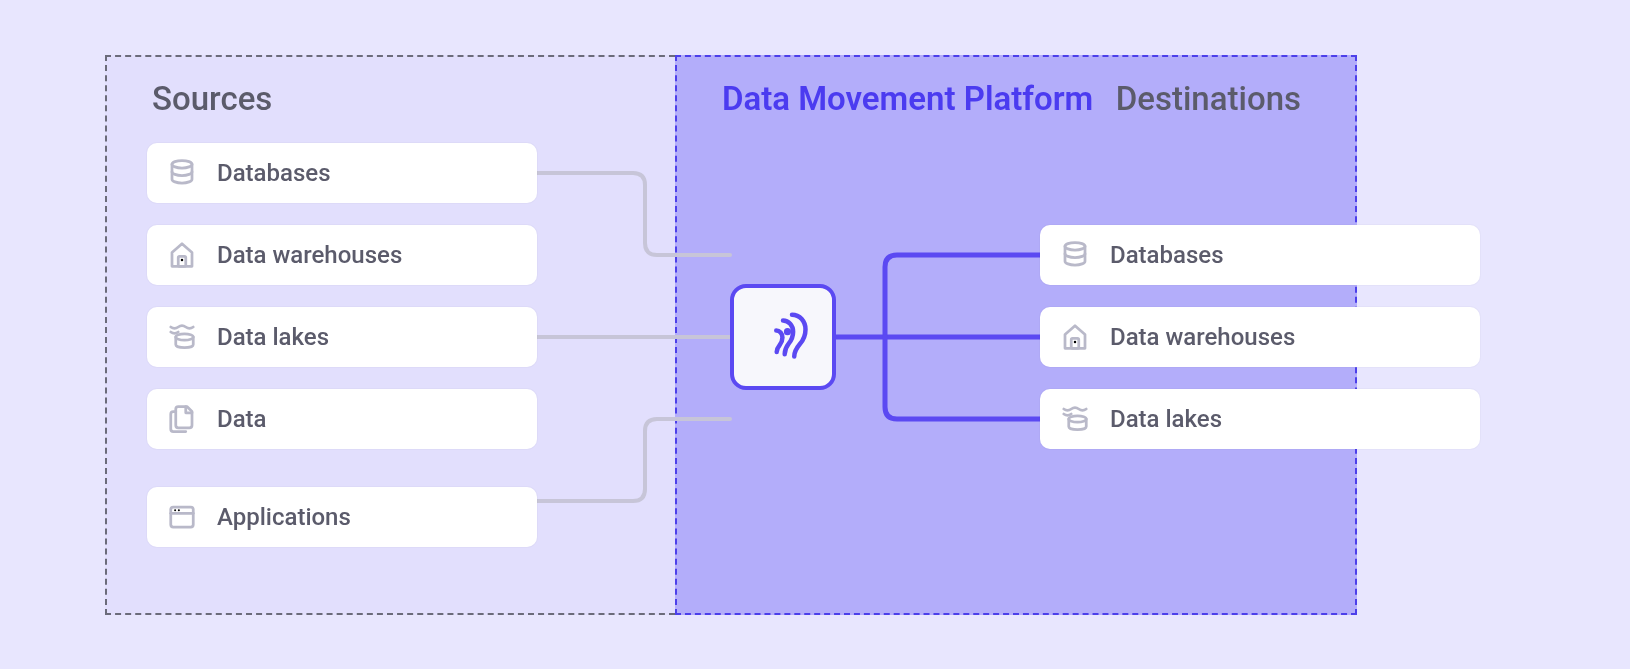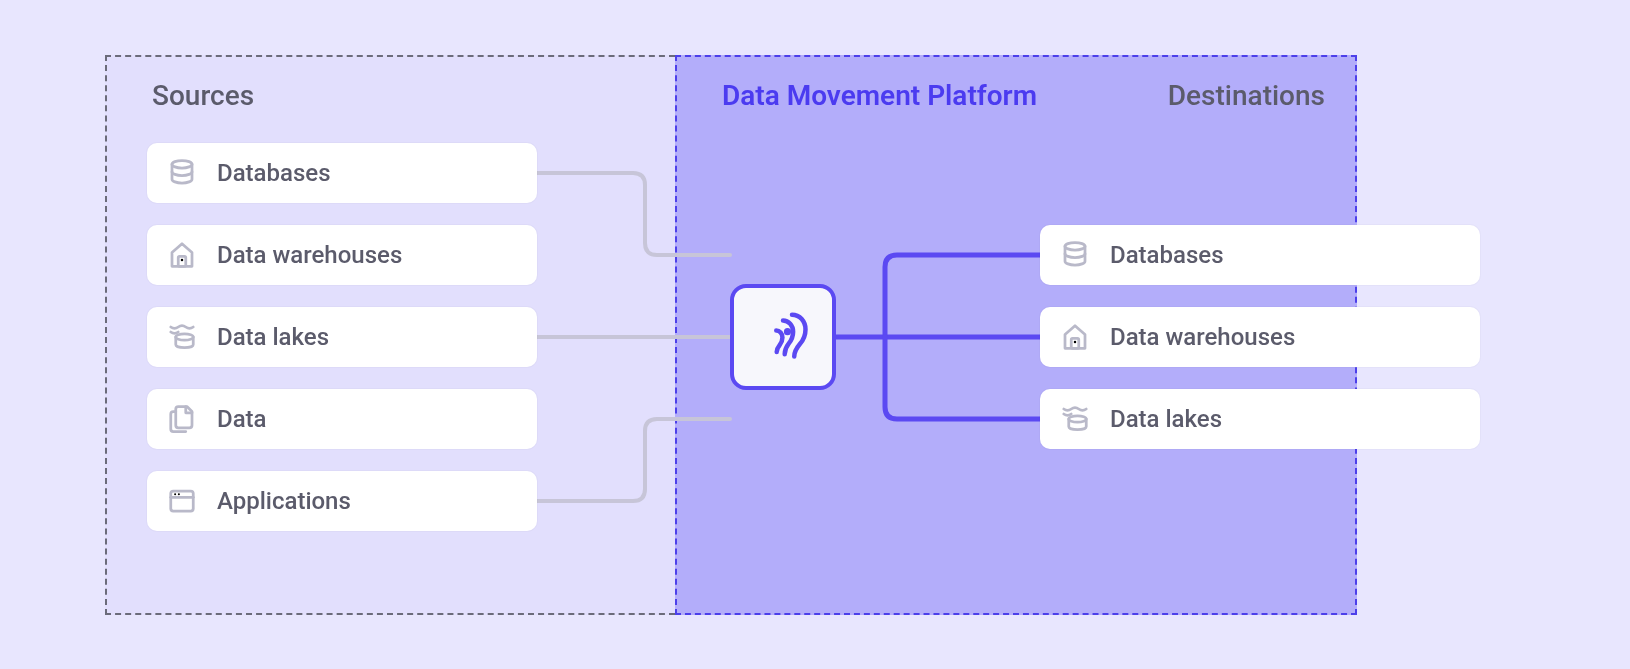"Sources" .panel-title { font-size: 28px -> 33px }
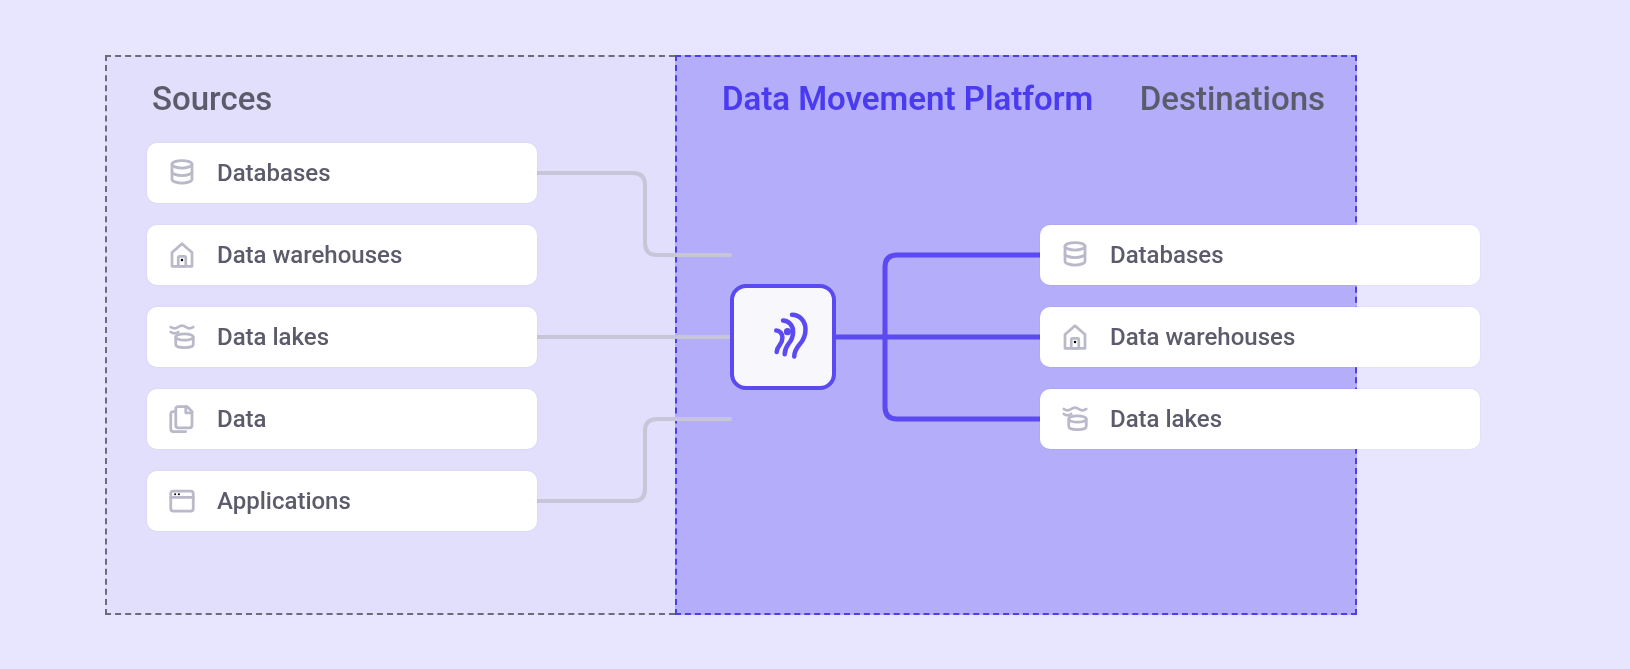"Destinations" .panel.right .title-dest { right: 30px -> 54px }
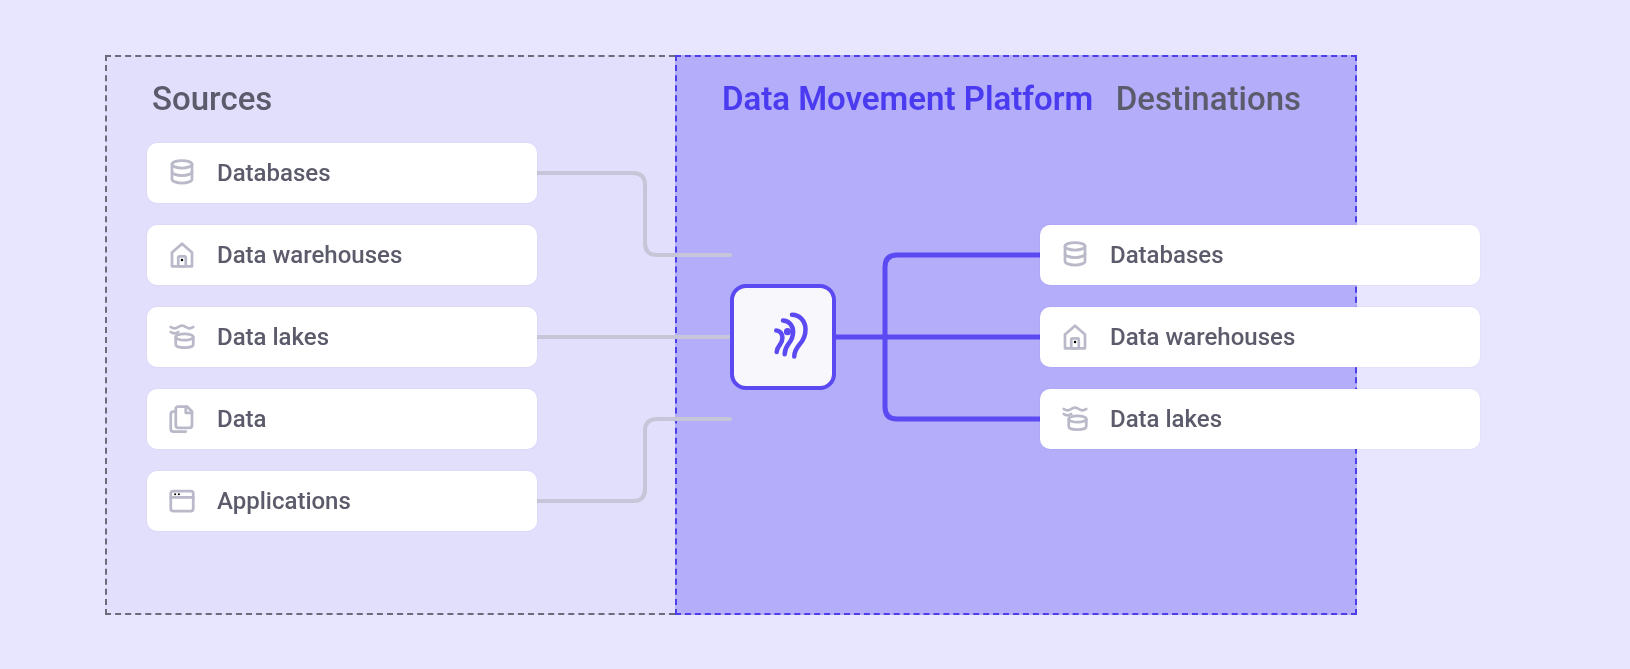"Applications" .src.c4 { top: 416px -> 432px }
